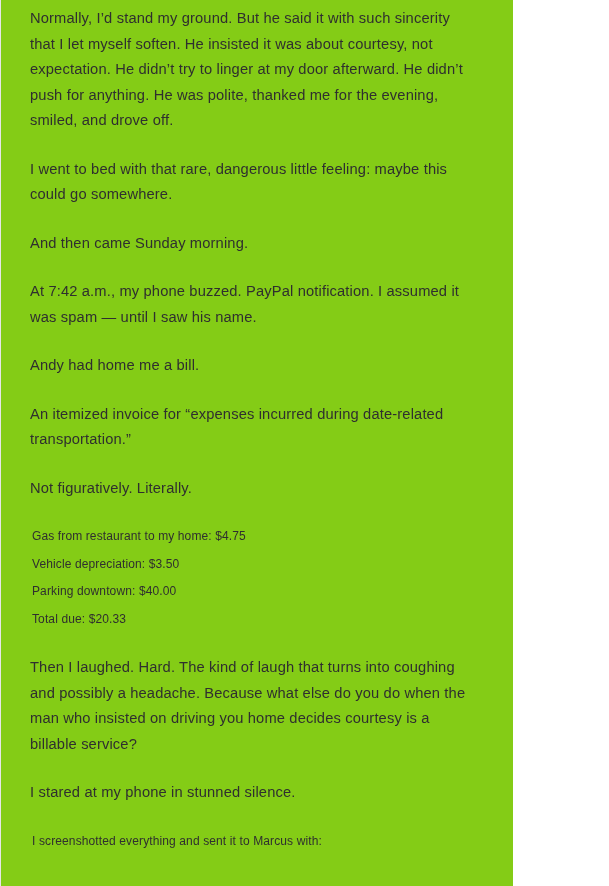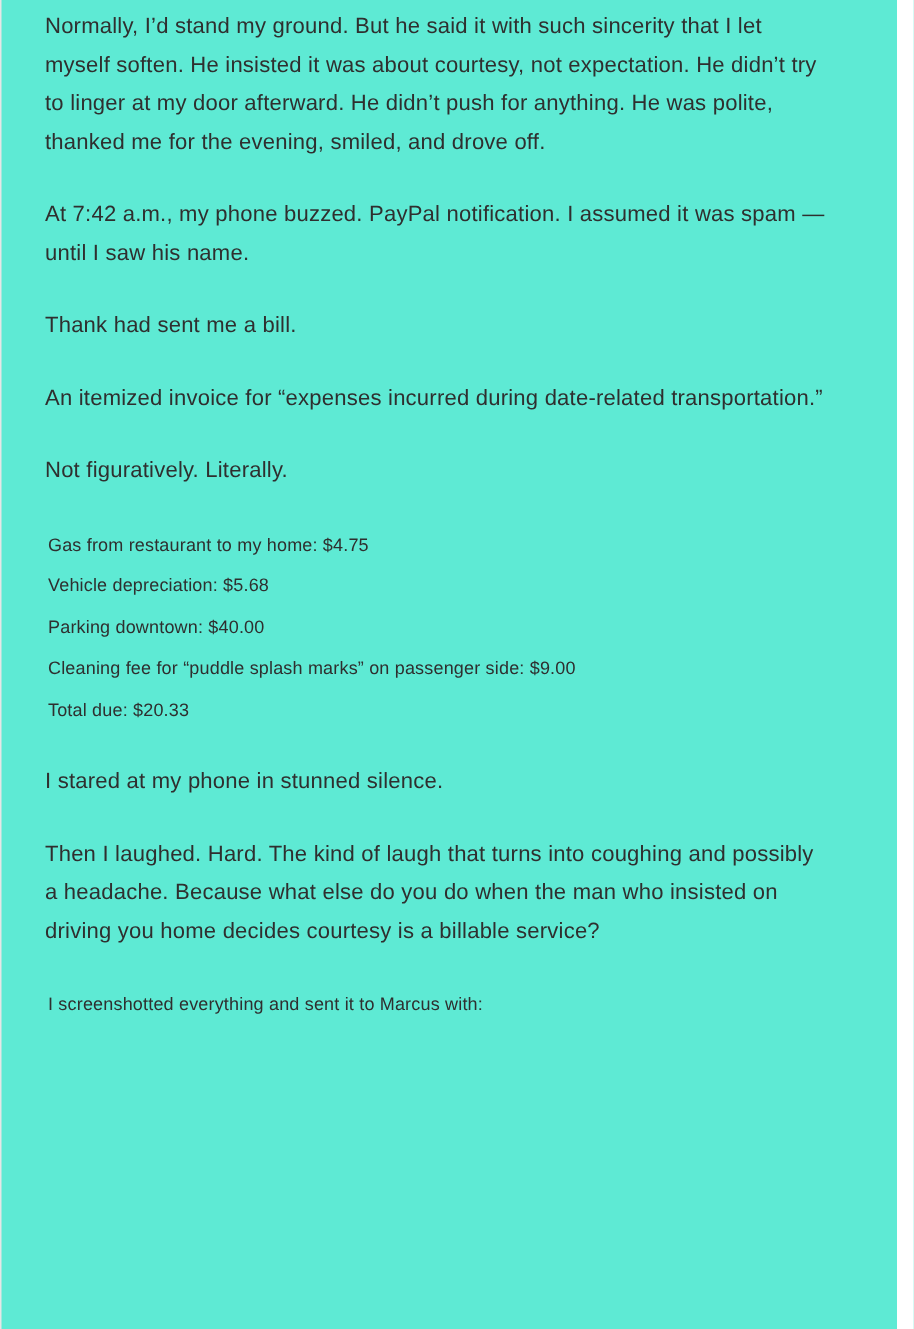"Normally, I’d stand my ground." .page { background: #5eead4 -> #84cc16; width: 598px -> 513px }
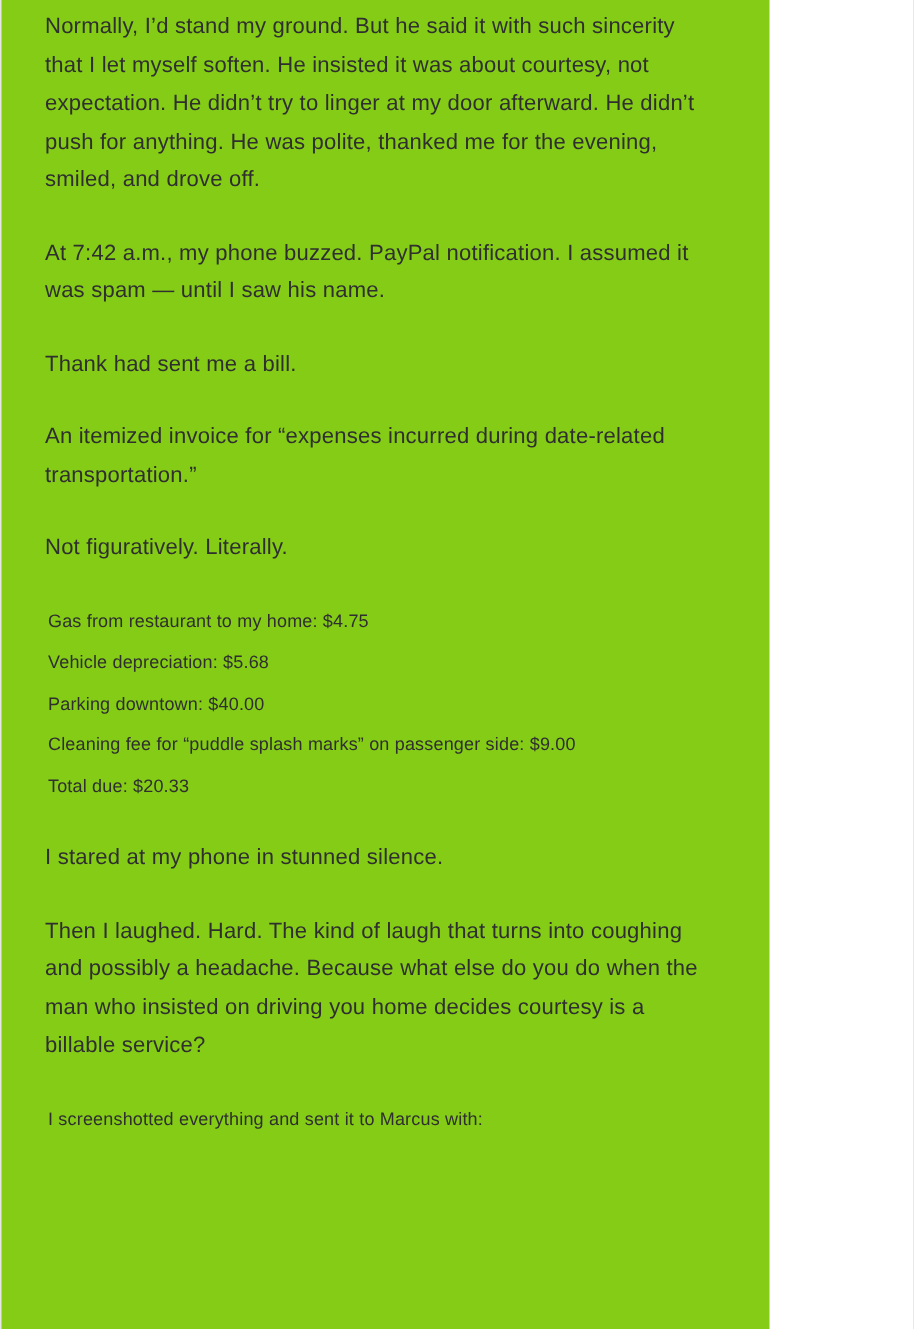"I went to bed with" p.para { html: none -> <p>I went to bed with that rare, dangerous little feeling: maybe this could go somewhere.</p> }
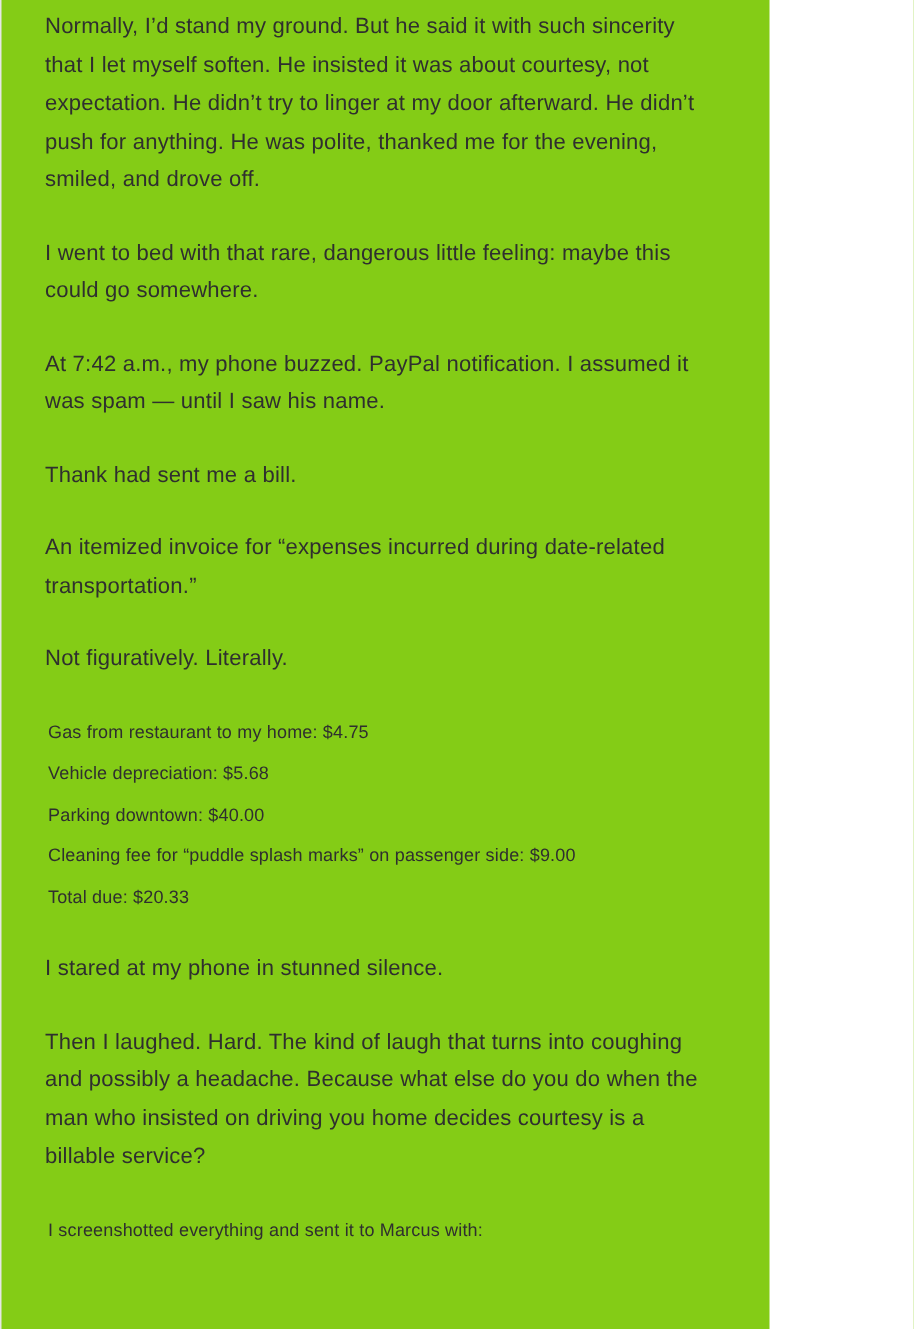"And then came Sunday morning." p.para { html: none -> <p>And then came Sunday morning.</p> }
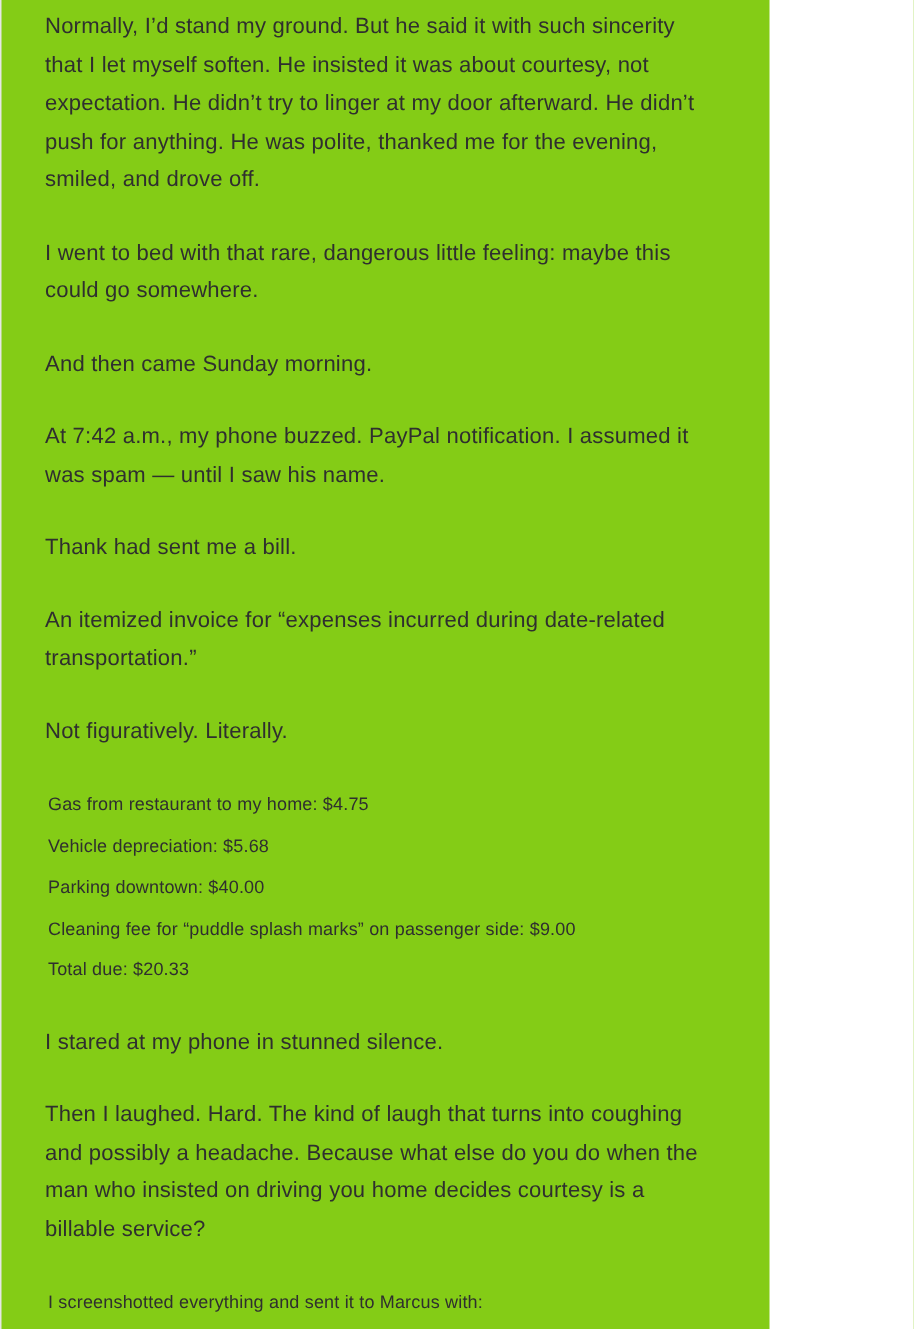"Thank had sent me a" p.para { text: Thank had sent -> Andy had home }
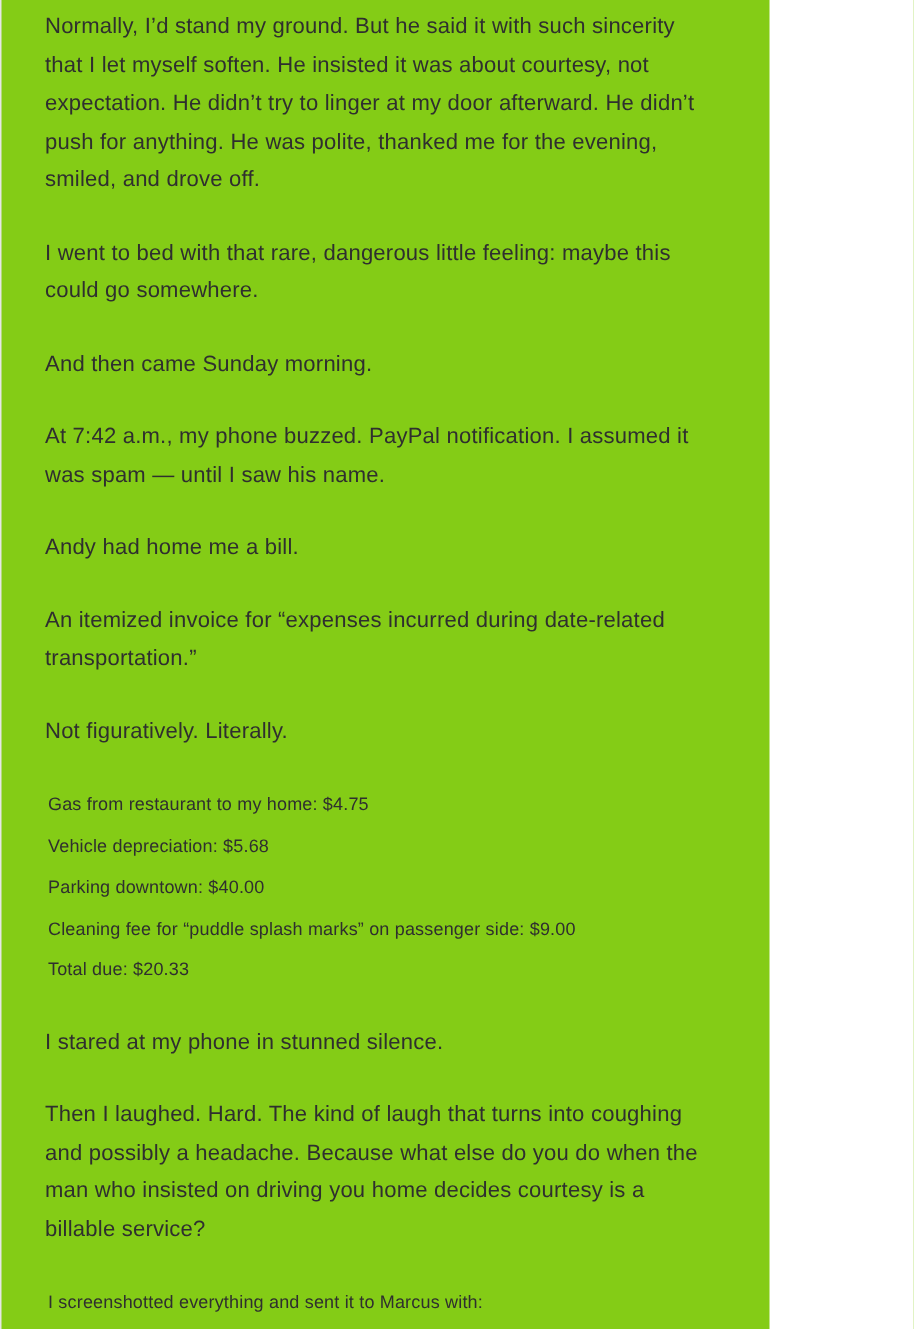"Vehicle depreciation: $5.68" div.tight { text: $5.68 -> $3.50 }
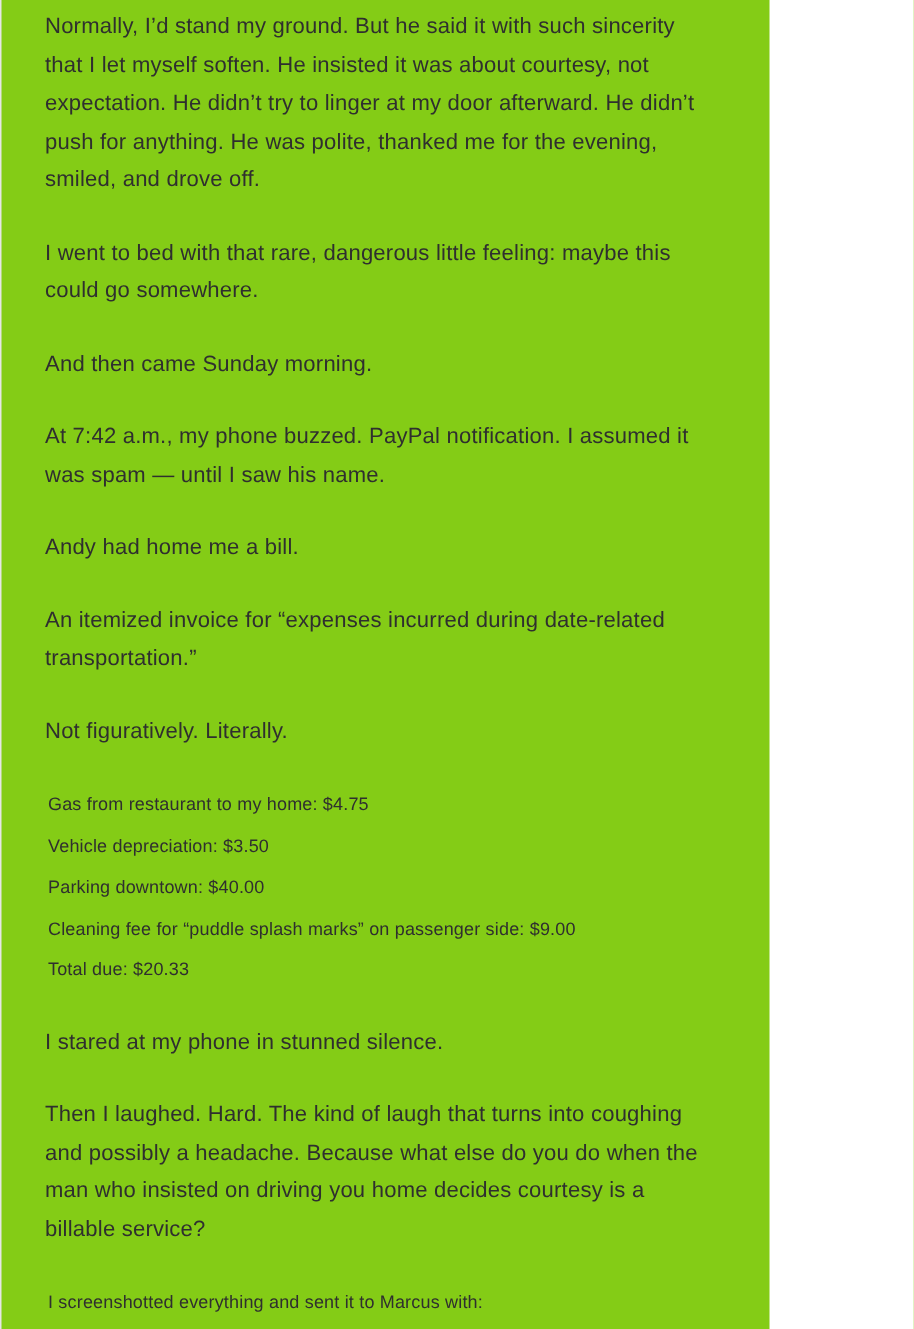"Cleaning fee for “puddle splash" div.tight { html: <div>Cleaning fee for “puddle splash marks” on passenger side: $9.00</div> -> none }
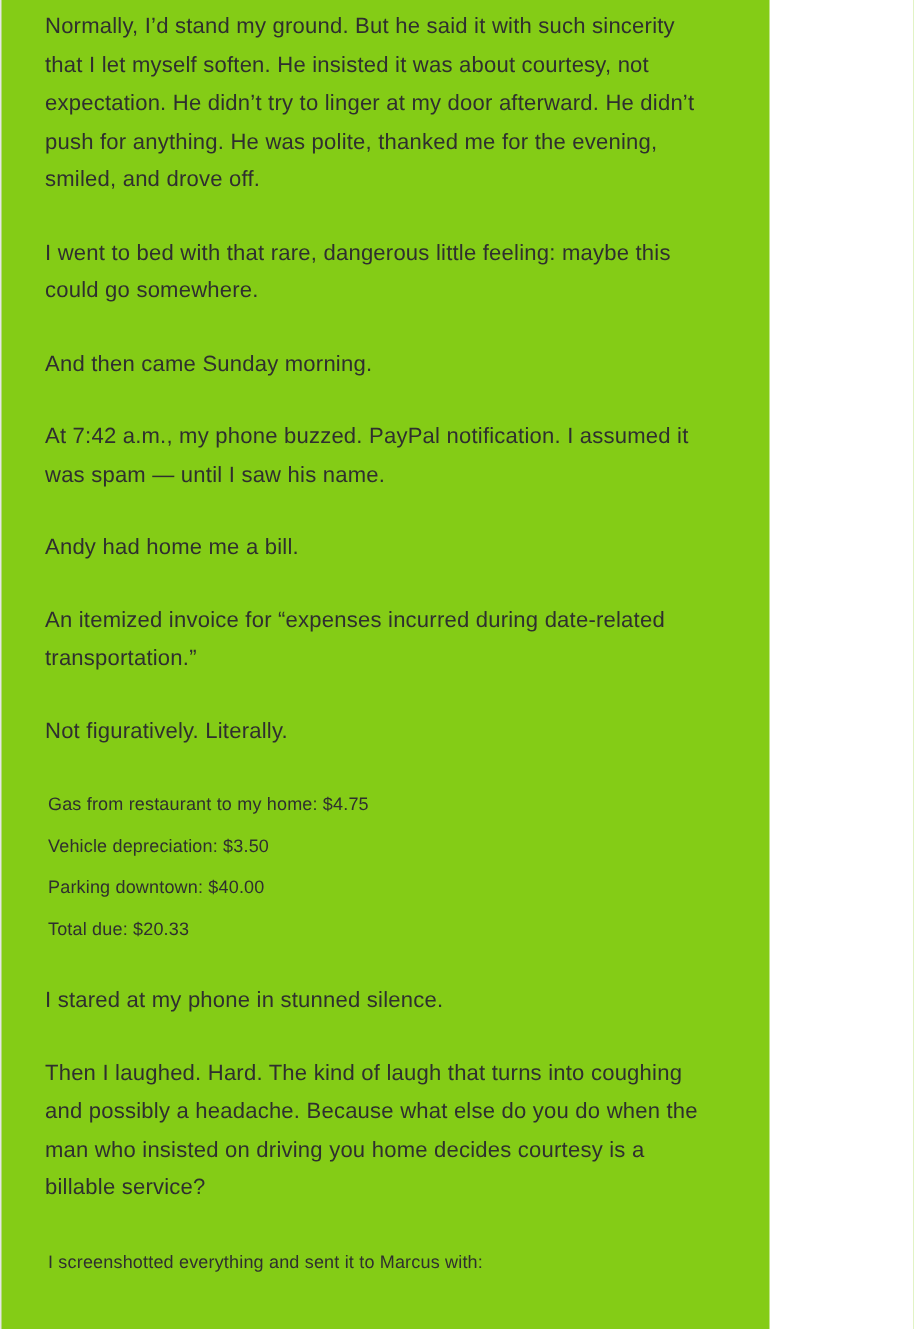"I stared at my phone" p.para { order: before "Then I laughed. Hard. The" -> after "Then I laughed. Hard. The" }
